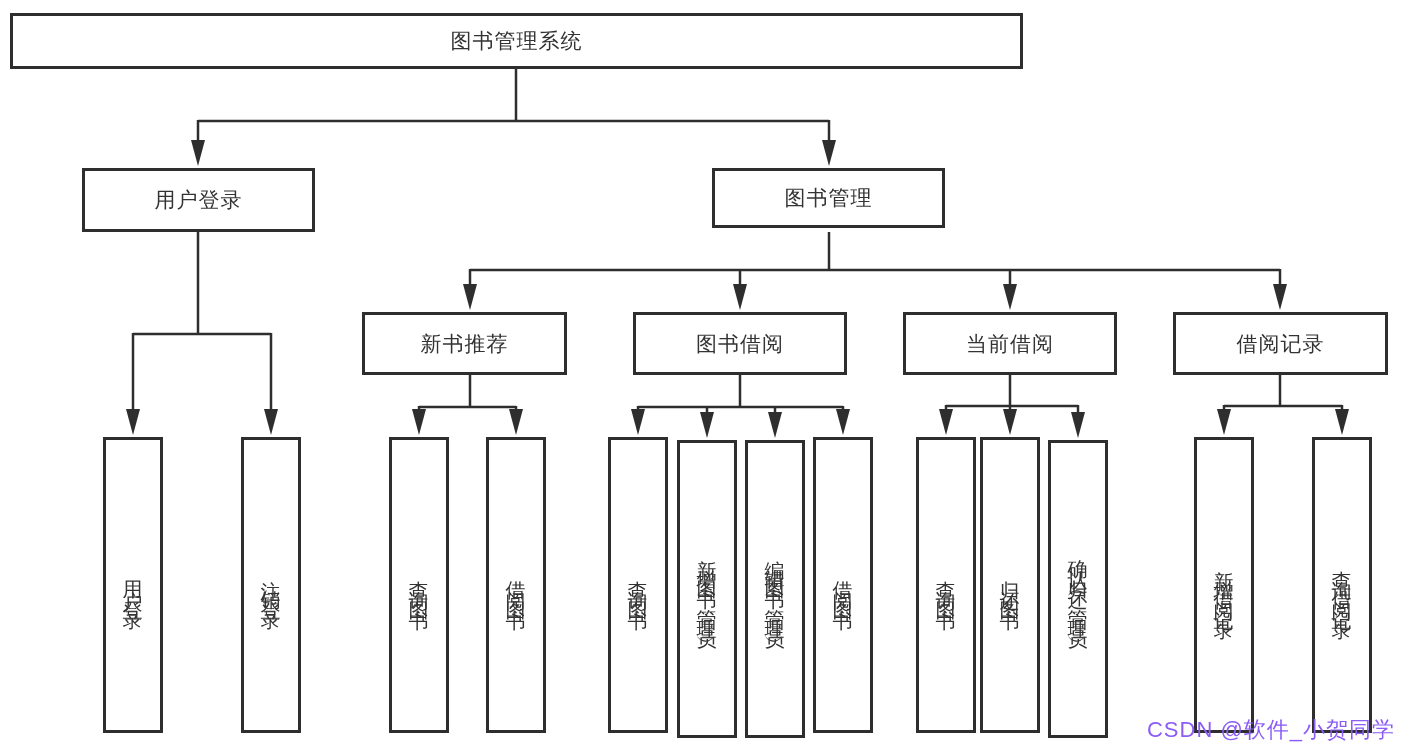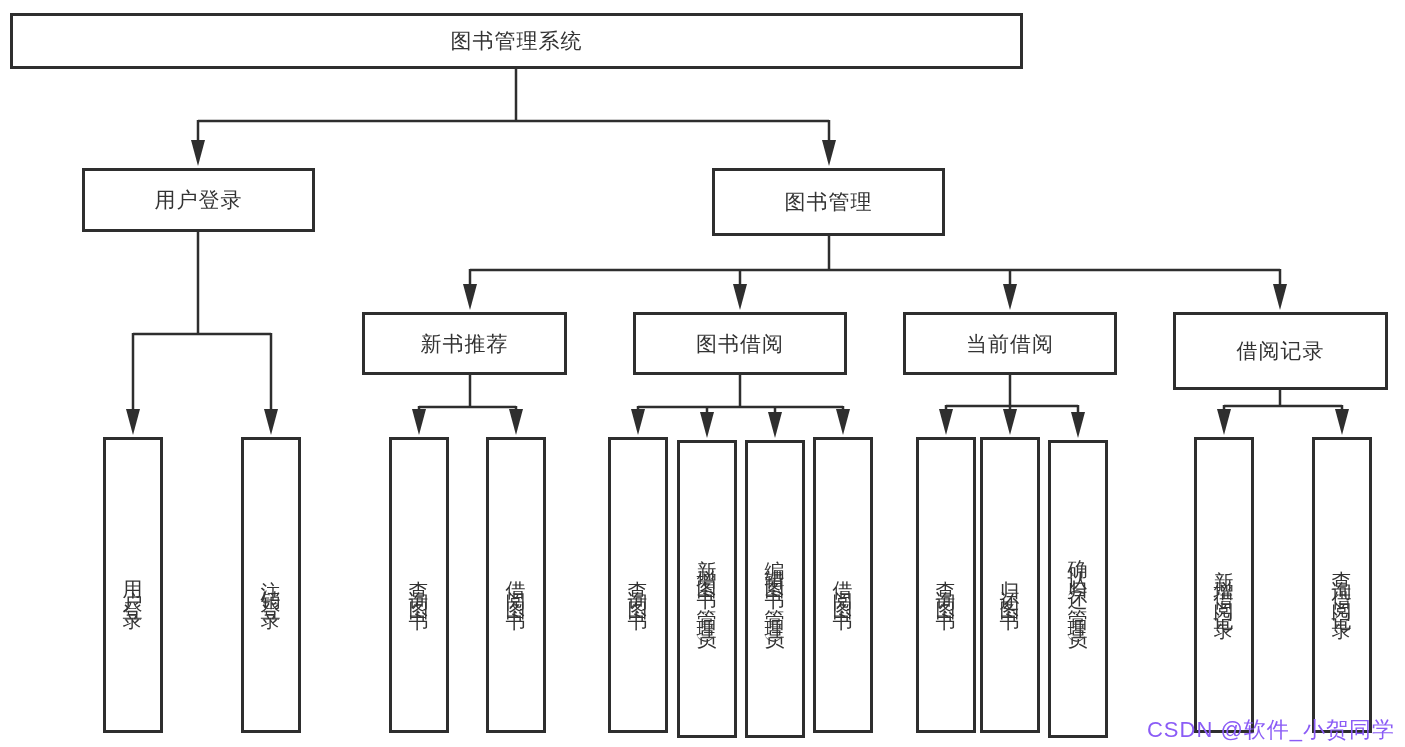"图书管理" div.node { height: 68px -> 60px }
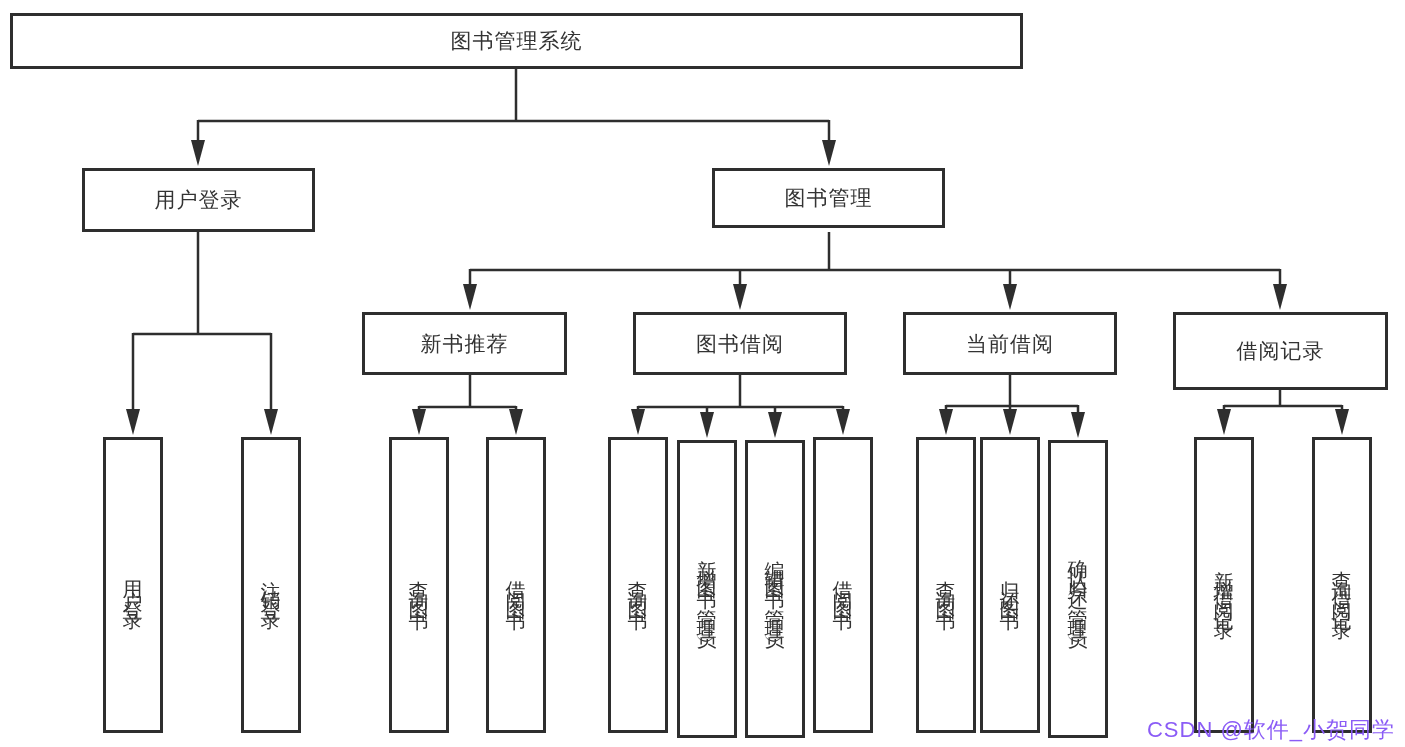"借阅记录" div.node { height: 78px -> 63px }
